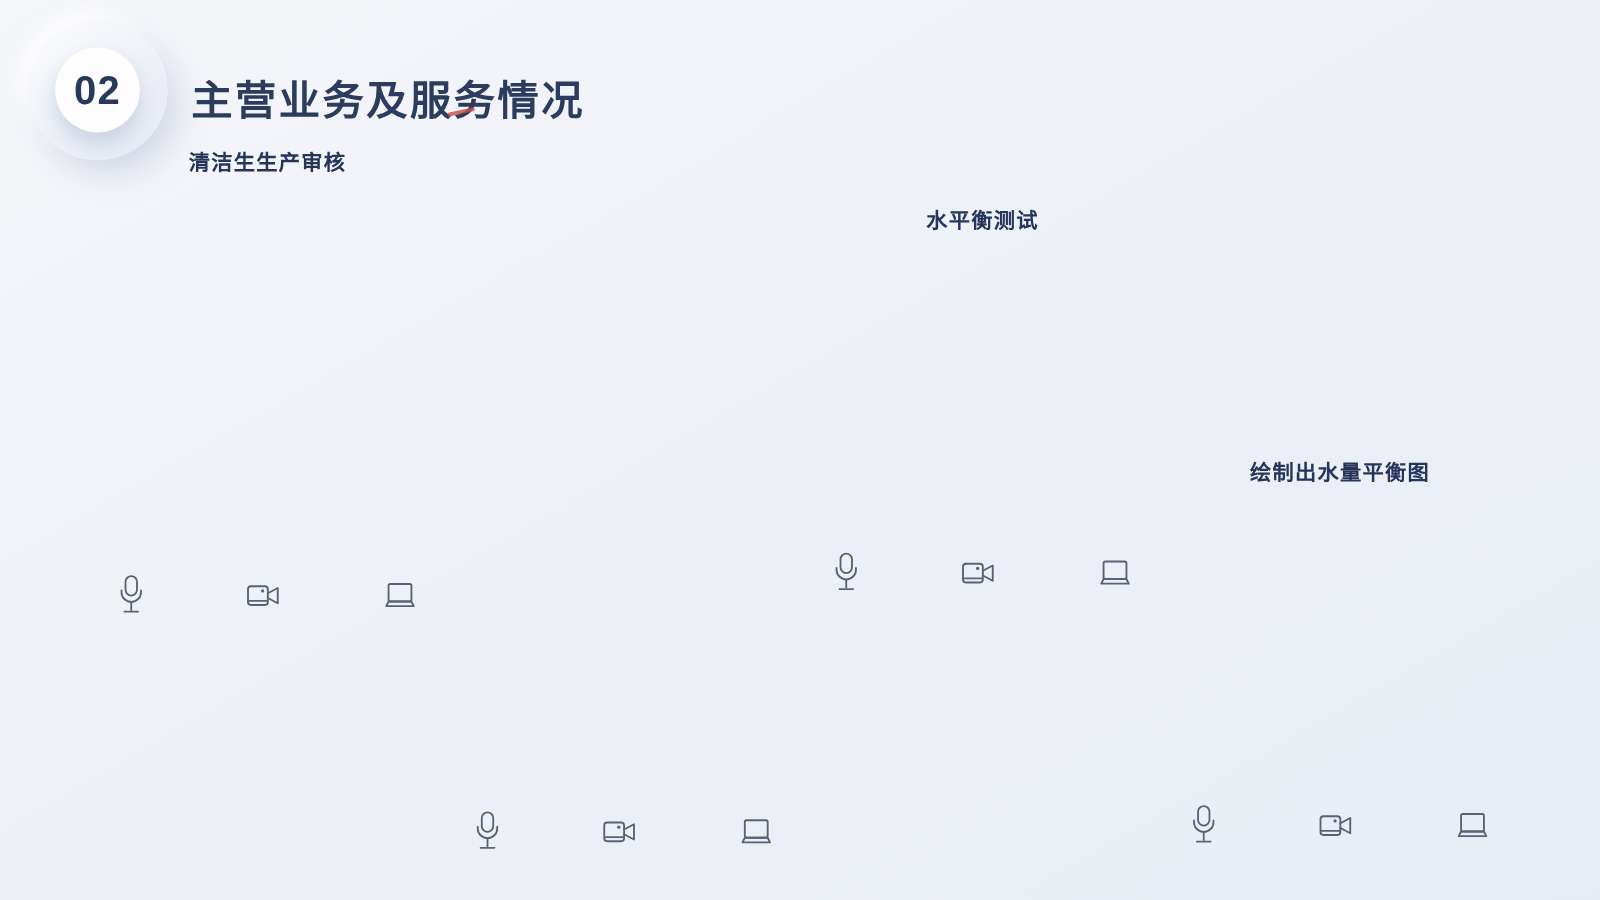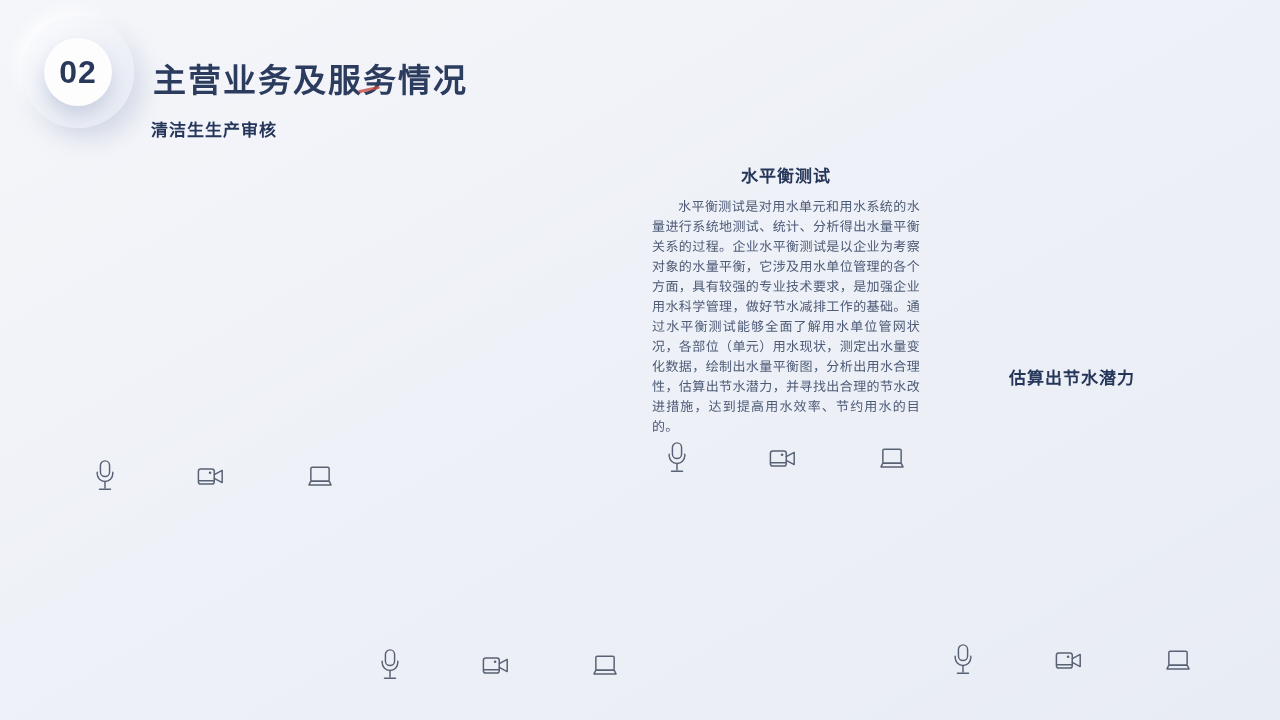"水平衡测试是对用水单元和用水系统的水量进行系统地测试、统计、分析得出水量平衡关系" p { html: <p>水平衡测试是对用水单元和用水系统的水量进行系统地测试、统计、分析得出水量平衡关系的过程。企业水平衡测试是以企业为考察对象的水量平衡，它涉及用水单位管理的各个方面，具有较强的专业技术要求，是加强企业用水科学管理，做好节水减排工作的基础。通过水平衡测试能够全面了解用水单位管网状况，各部位（单元）用水现状，测定出水量变化数据，绘制出水量平衡图，分析出用水合理性，估算出节水潜力，并寻找出合理的节水改进措施，达到提高用水效率、节约用水的目的。</p> -> none }
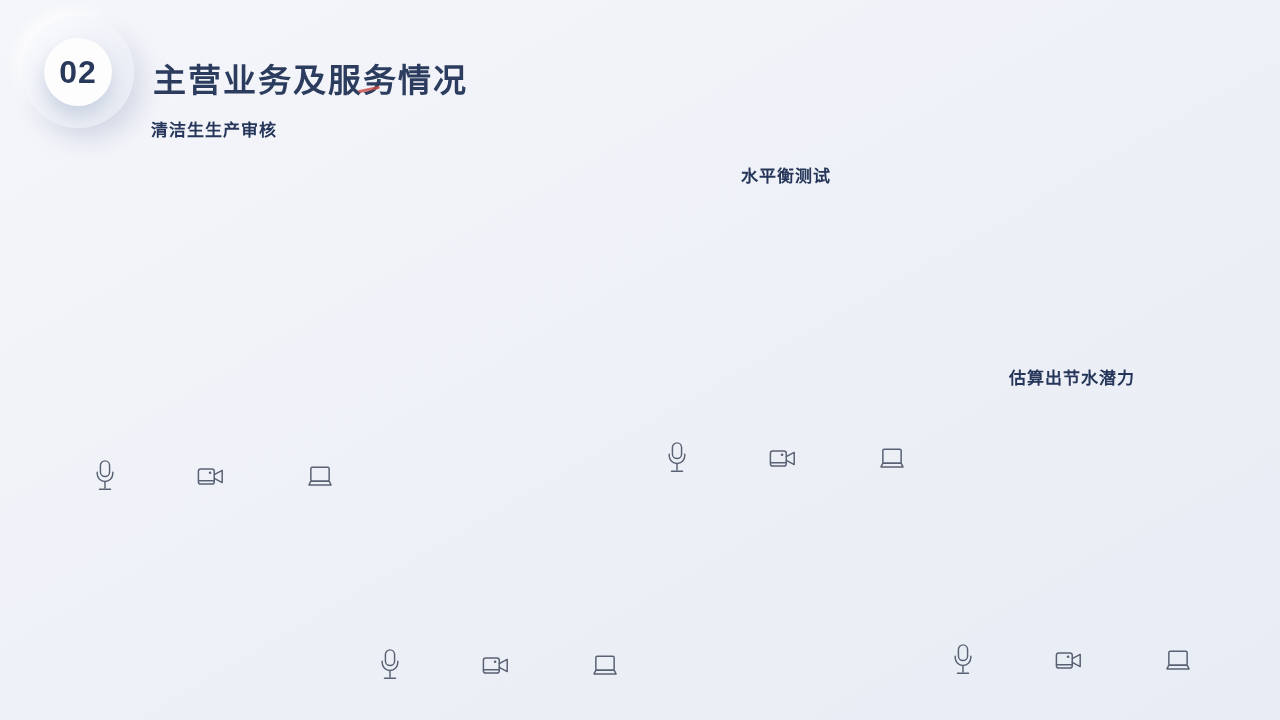"估算出节水潜力" h2 { text: 估算出节水潜力 -> 绘制出水量平衡图 }
